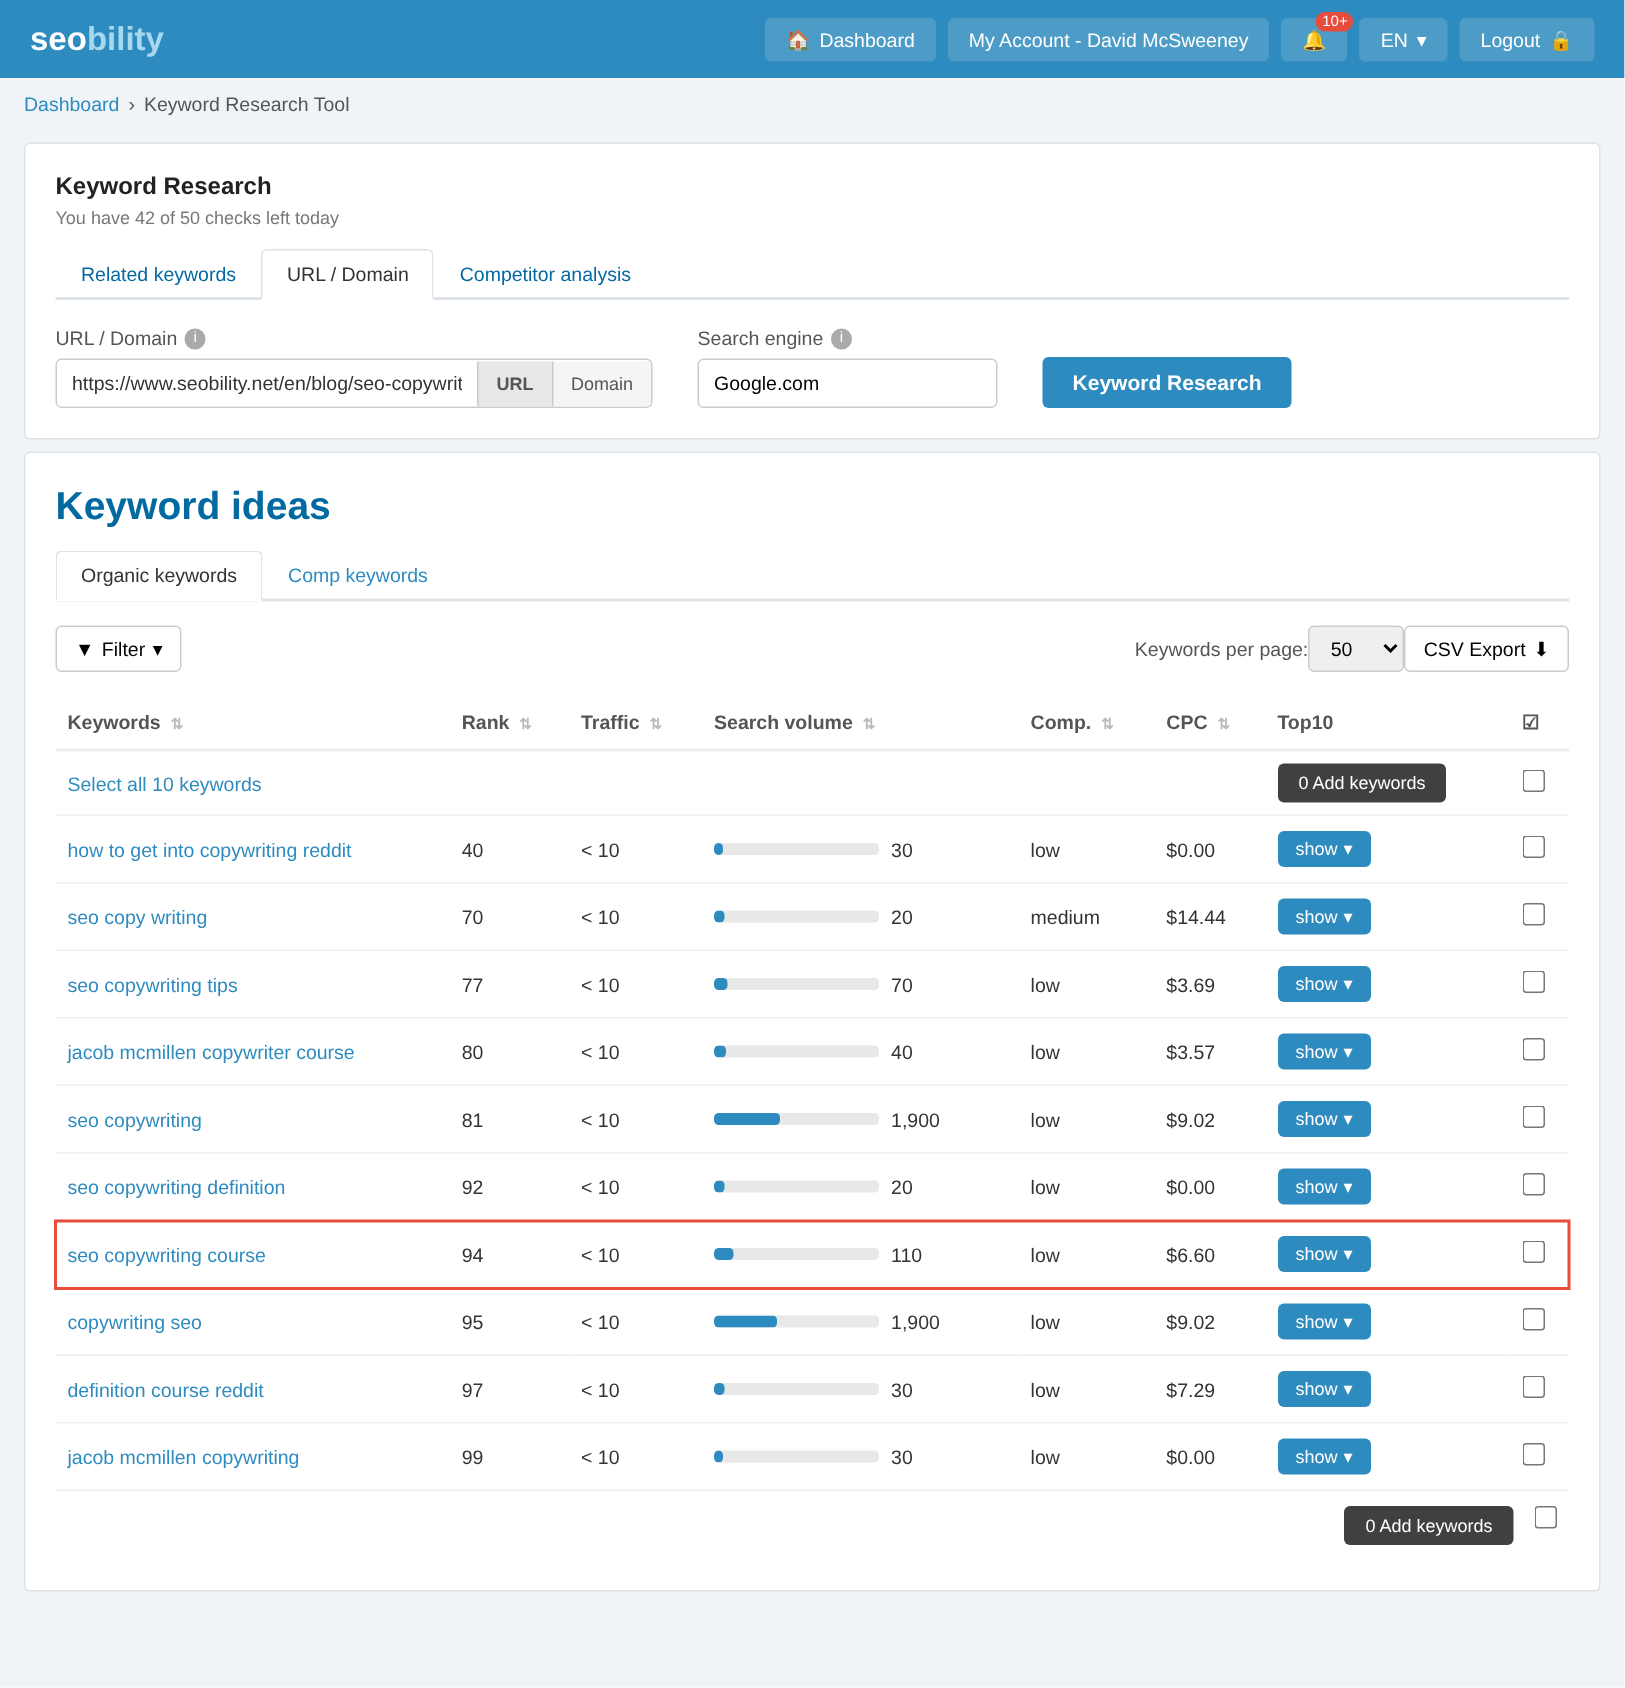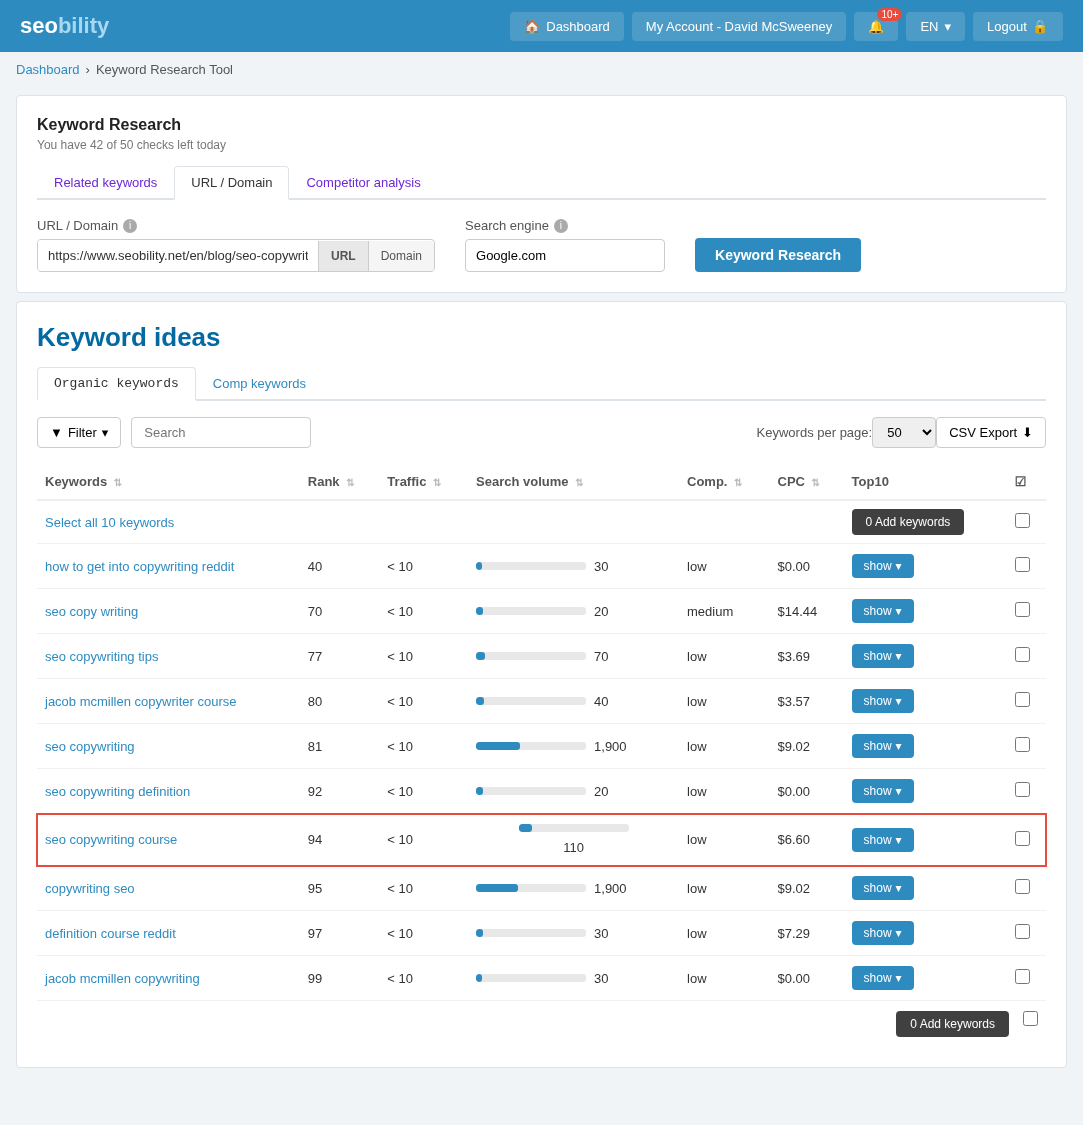"Related keywords" .tab { color: #6d28d9 -> #0369a1 }
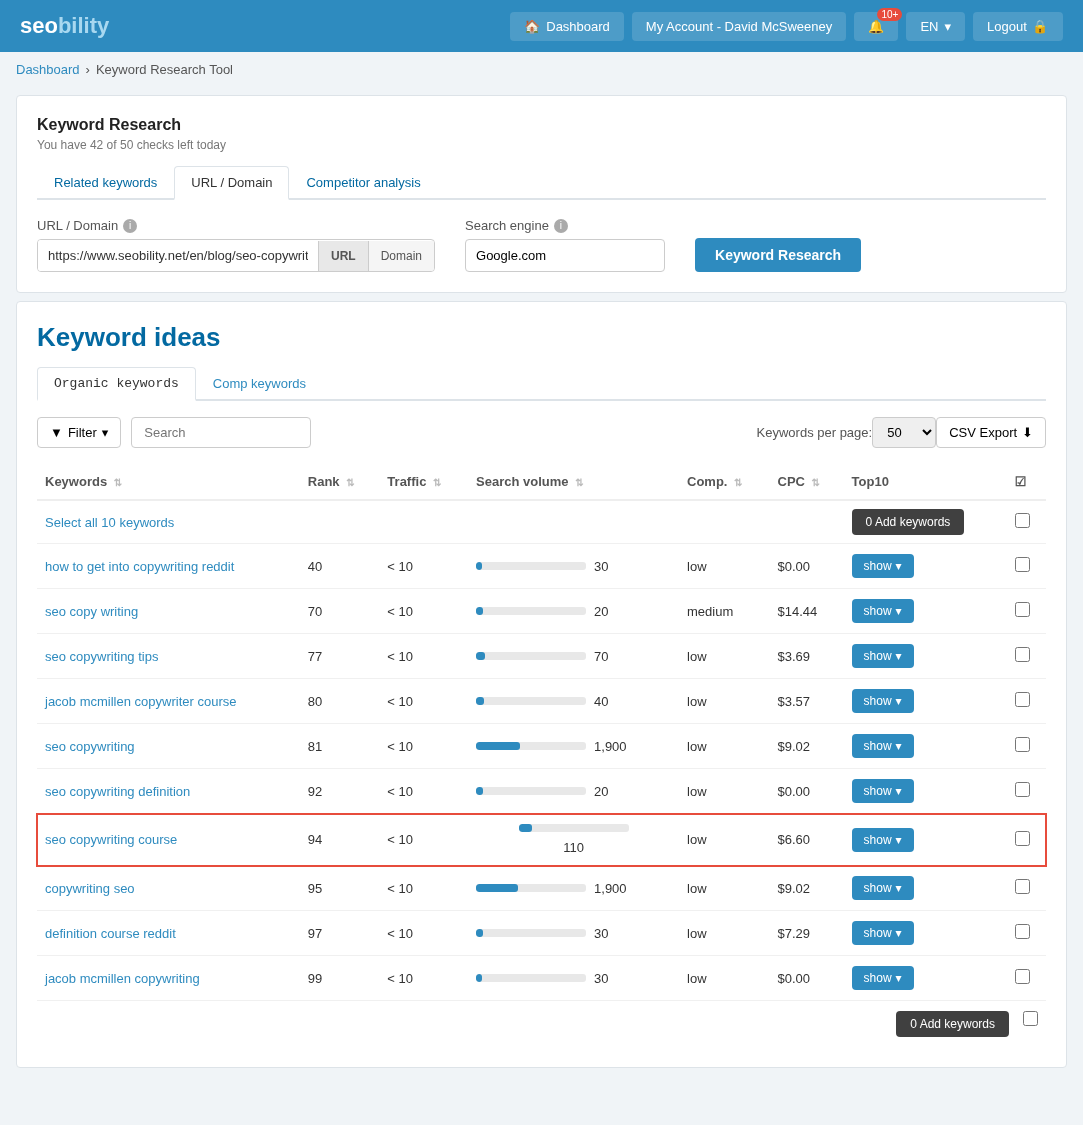"Organic keywords" .sub-tab.active { font-family: Liberation Mono, monospace -> none }
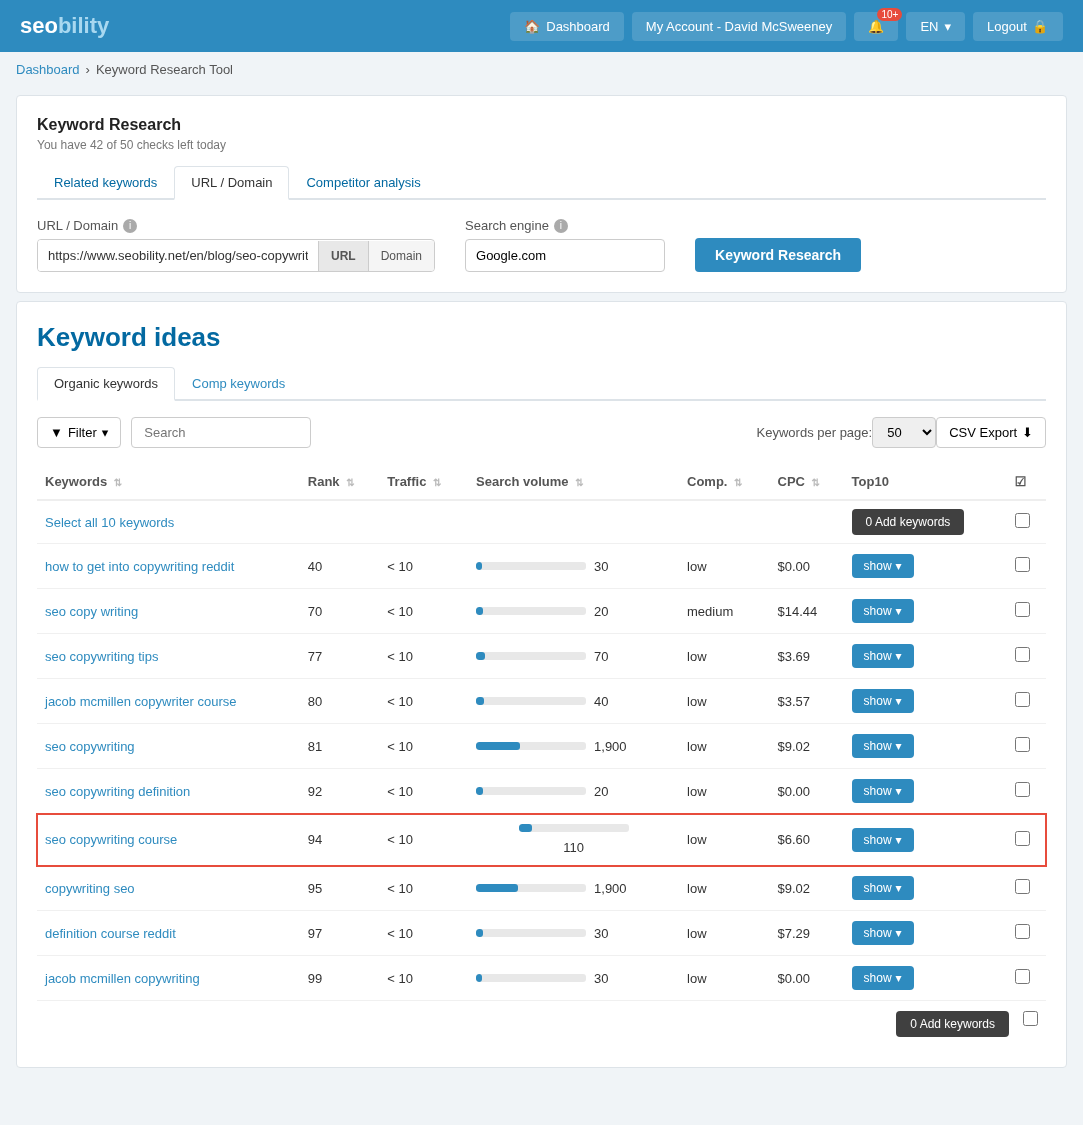"Search" input.search-filter { html: <input> -> none }
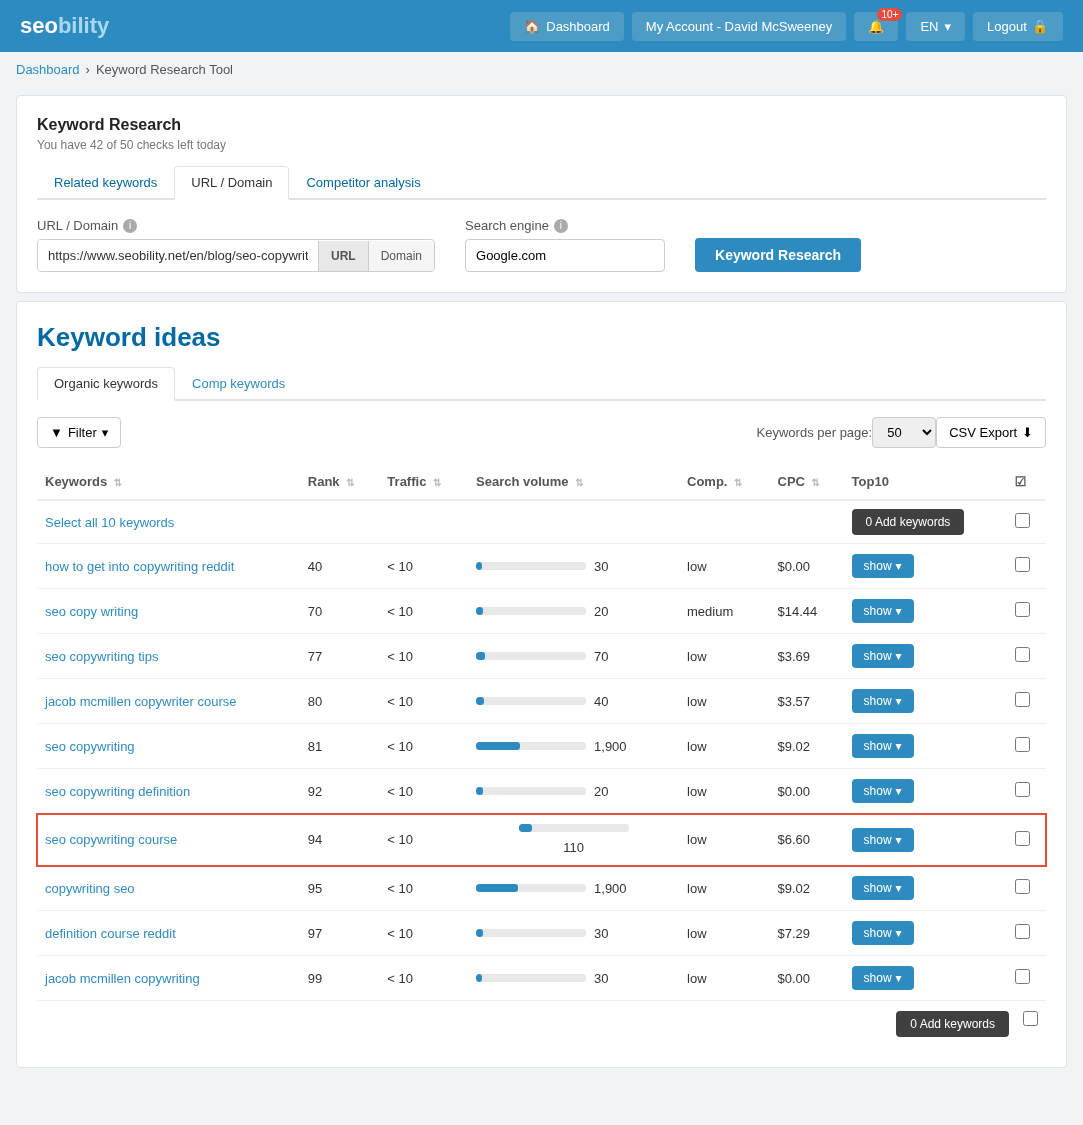"110" div { flex-direction: column -> none }
